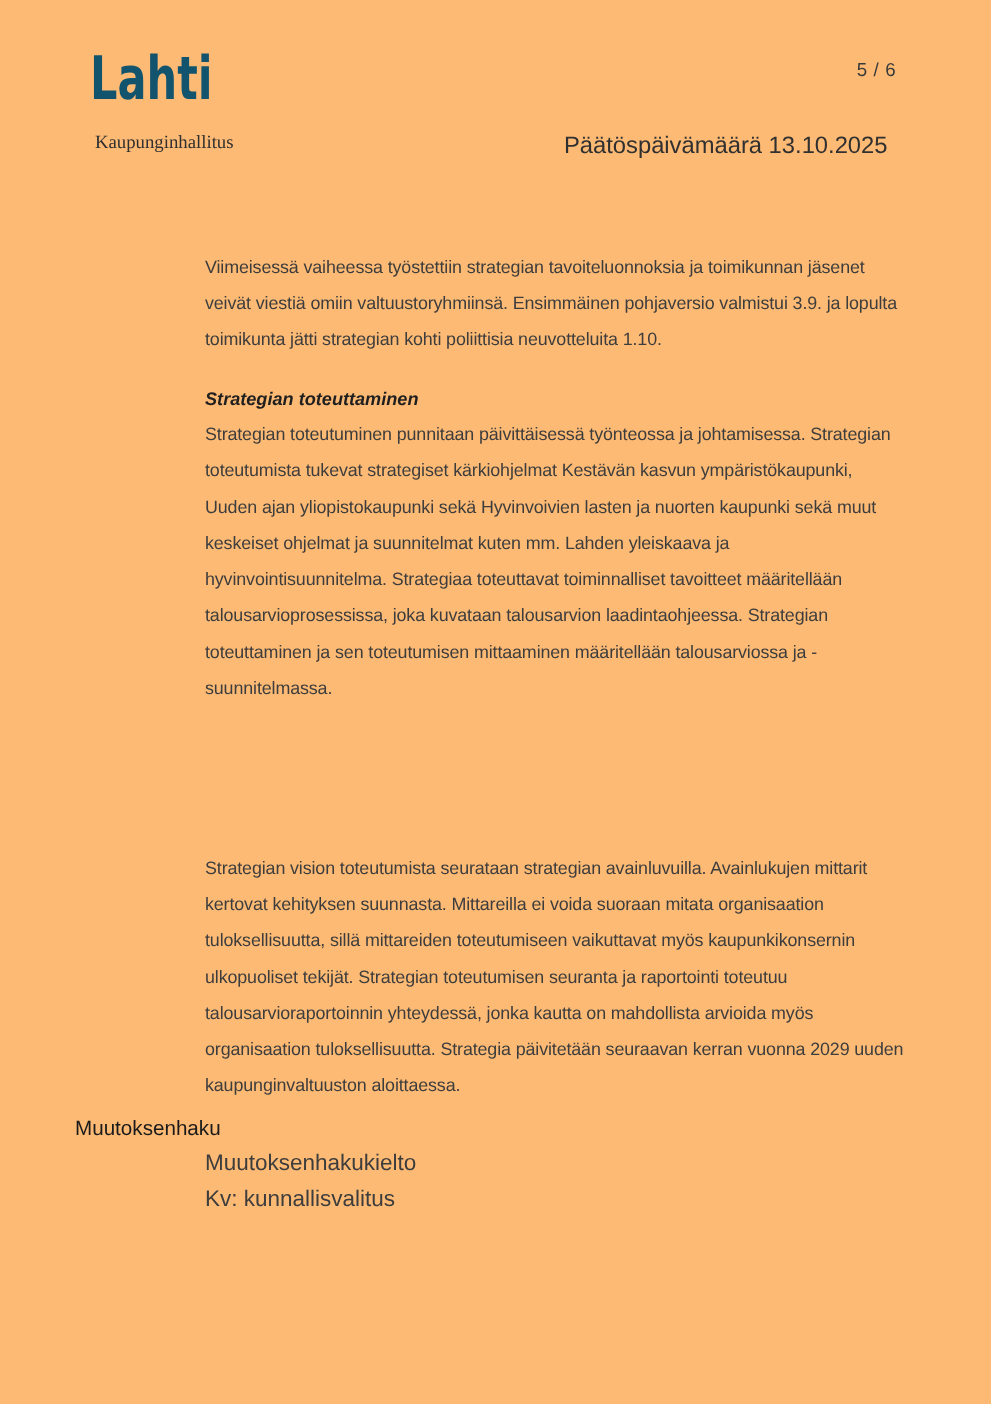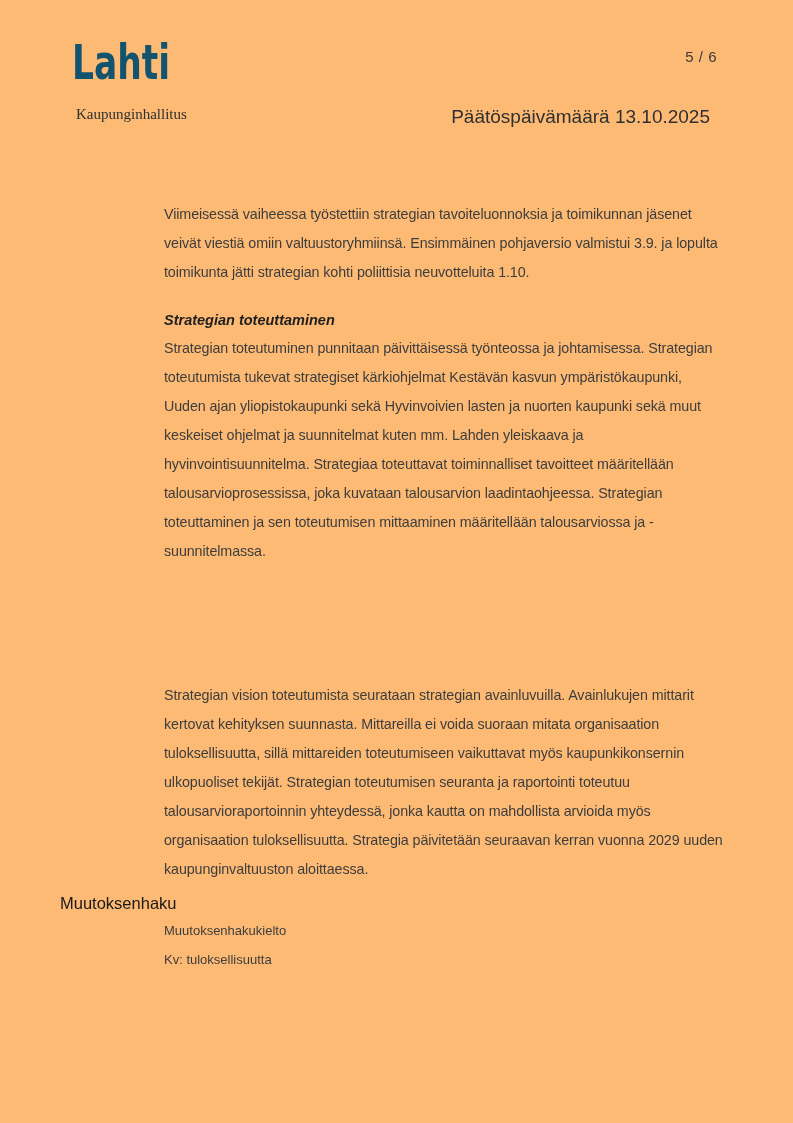"Muutoksenhakukielto" .appeal-item { font-size: 13px -> 18px }
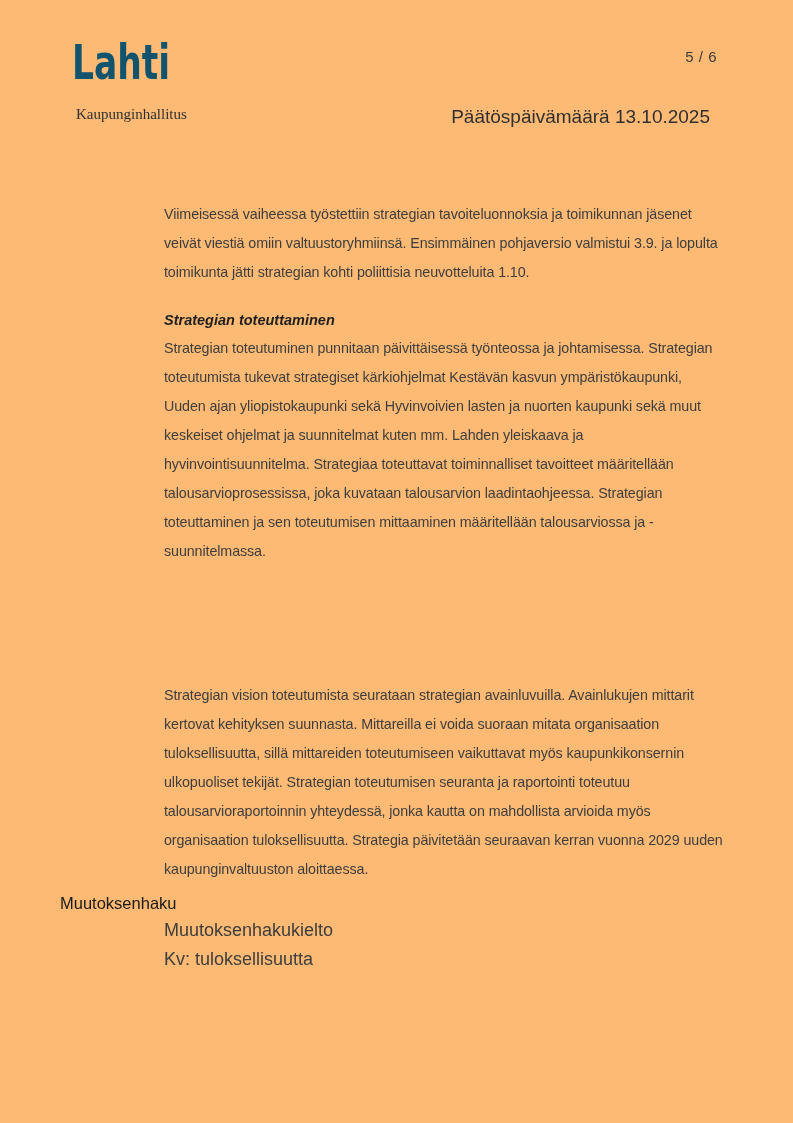"Kv: tuloksellisuutta" div.appeal-item { text: tuloksellisuutta -> kunnallisvalitus }
